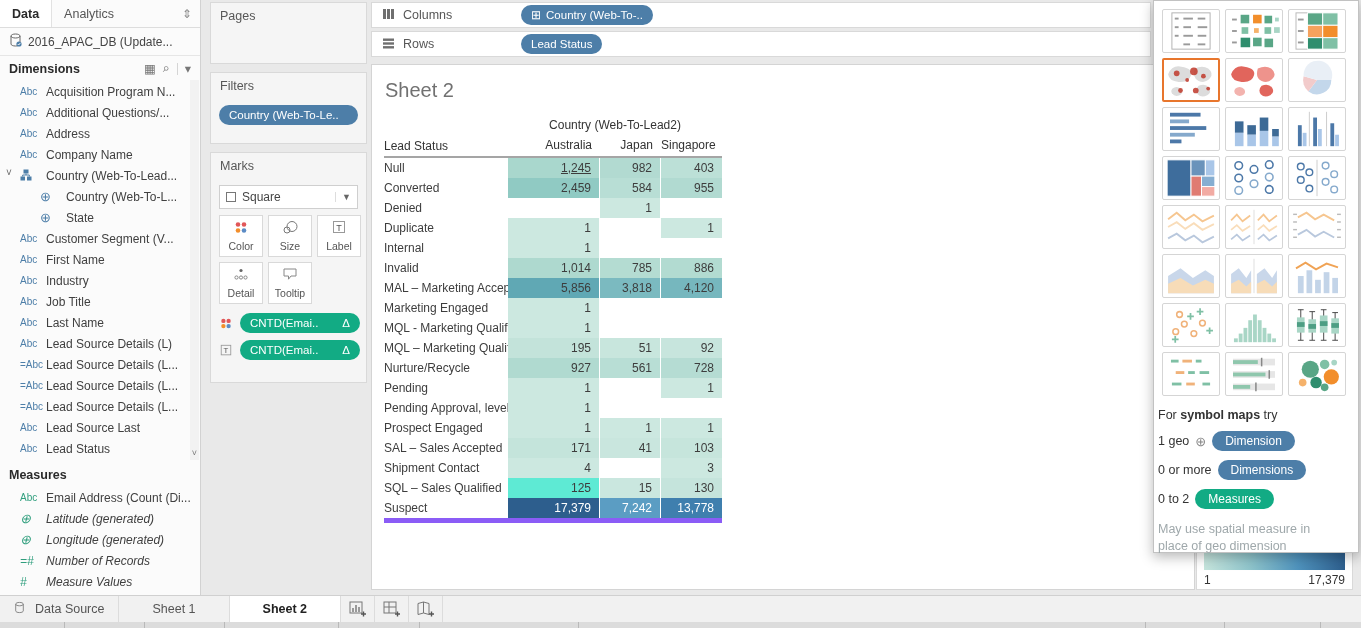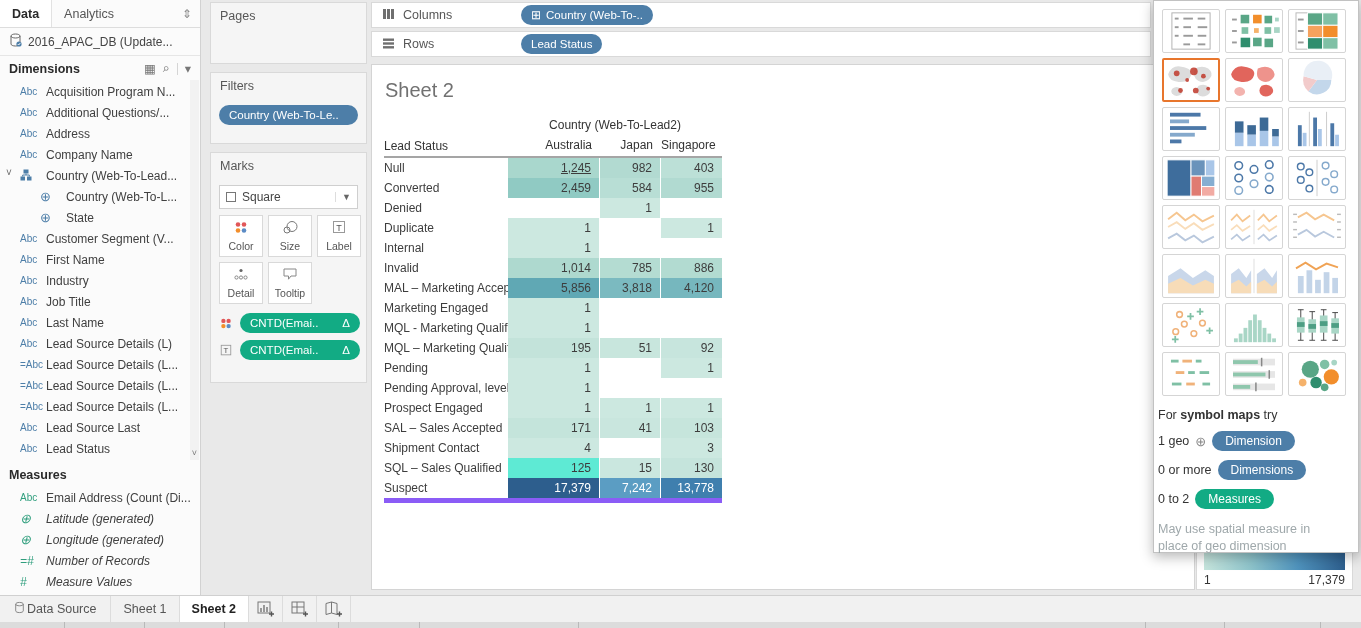"Nurture/Recycle" div.tr { html: none -> <div> <span>Nurture/Recycle</span> <span>927</span> <span>561</span> <span>728</span> </div> }
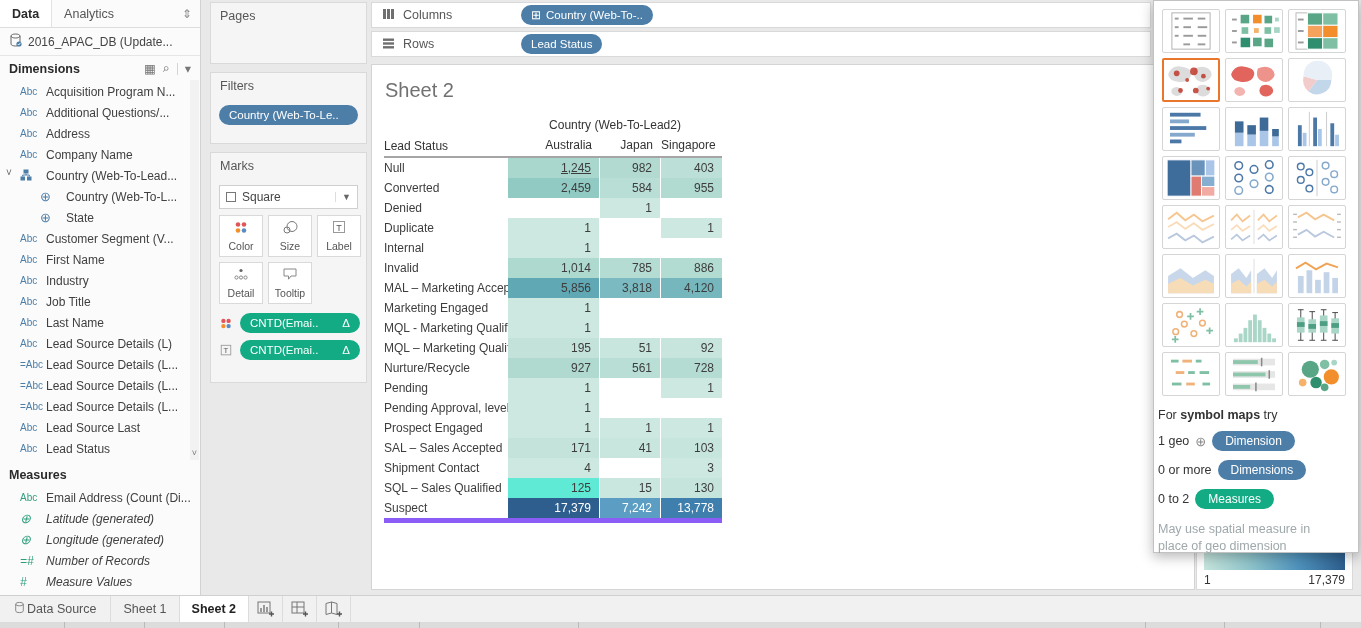"Data Source" .bb-tab { gap: 2px -> 10px }
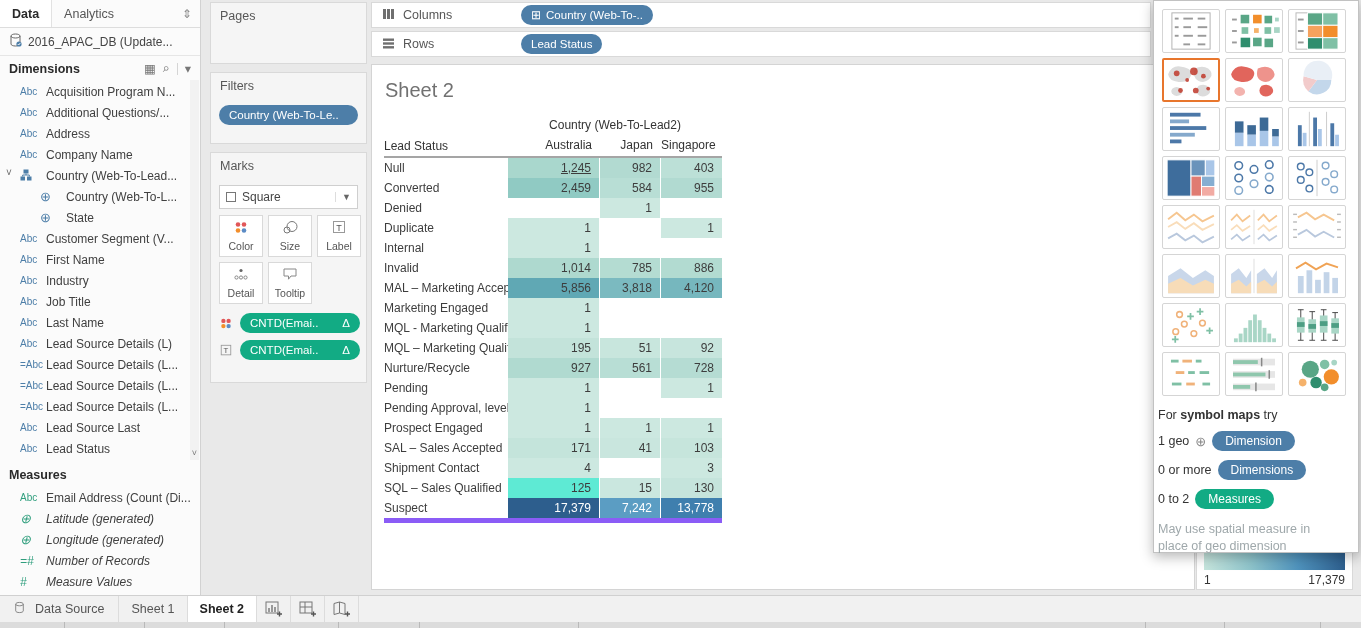"Sheet 1" .bb-tab.sheet { padding: 0 12px -> 0 33px }
